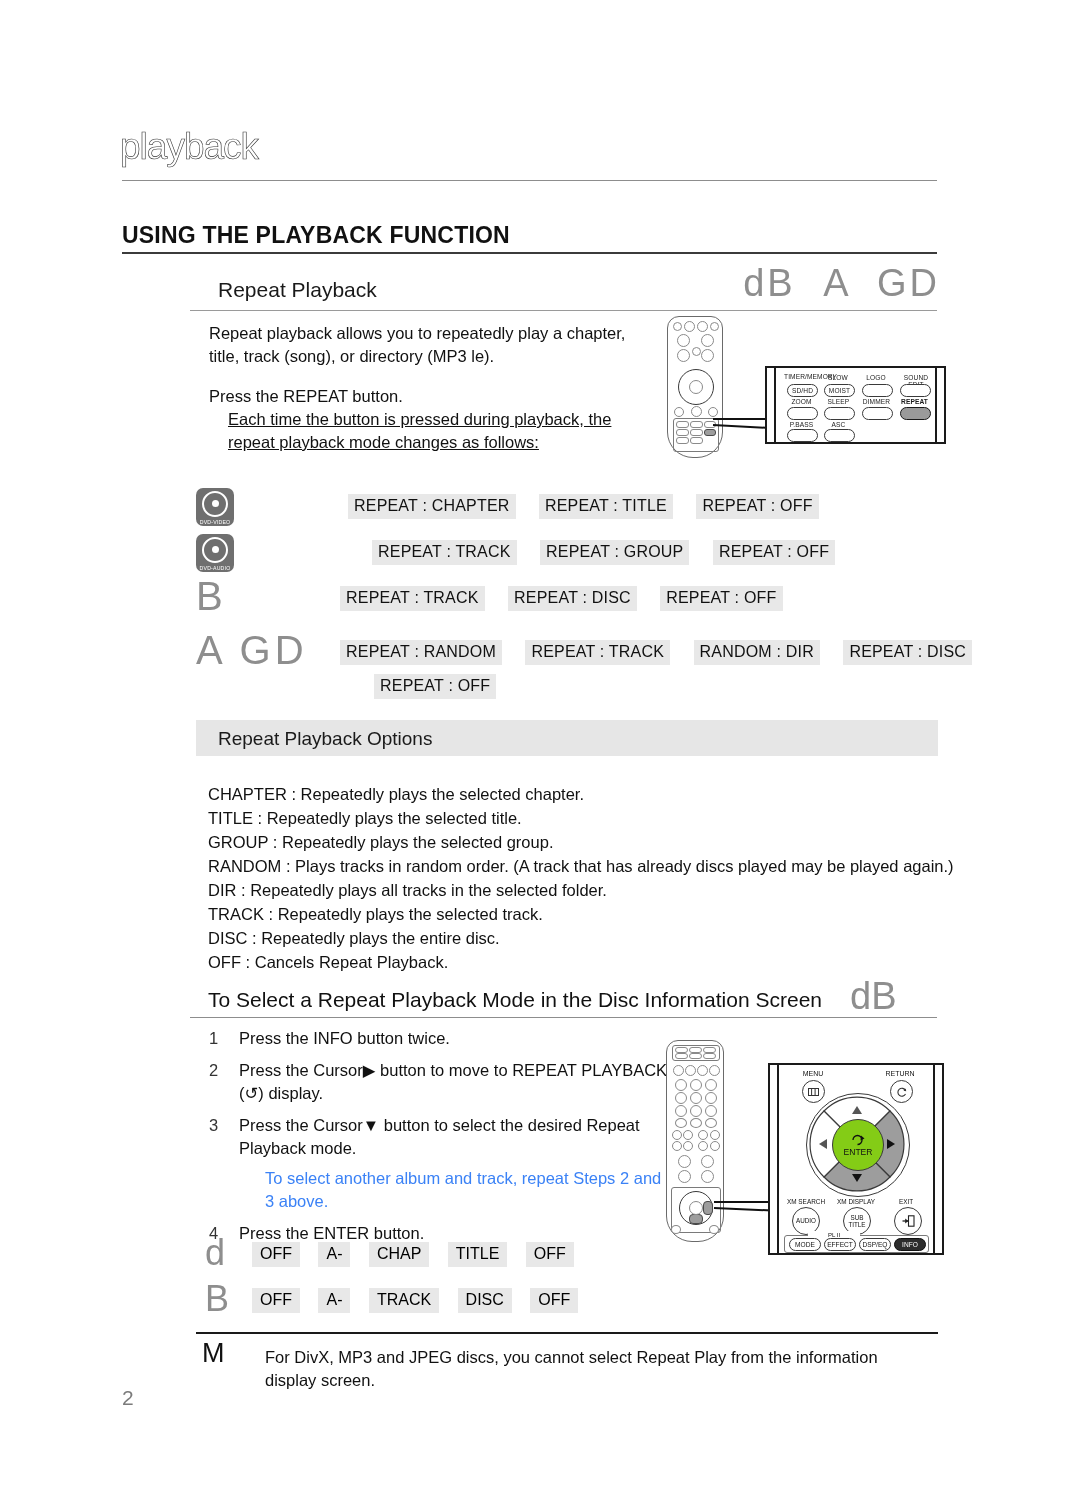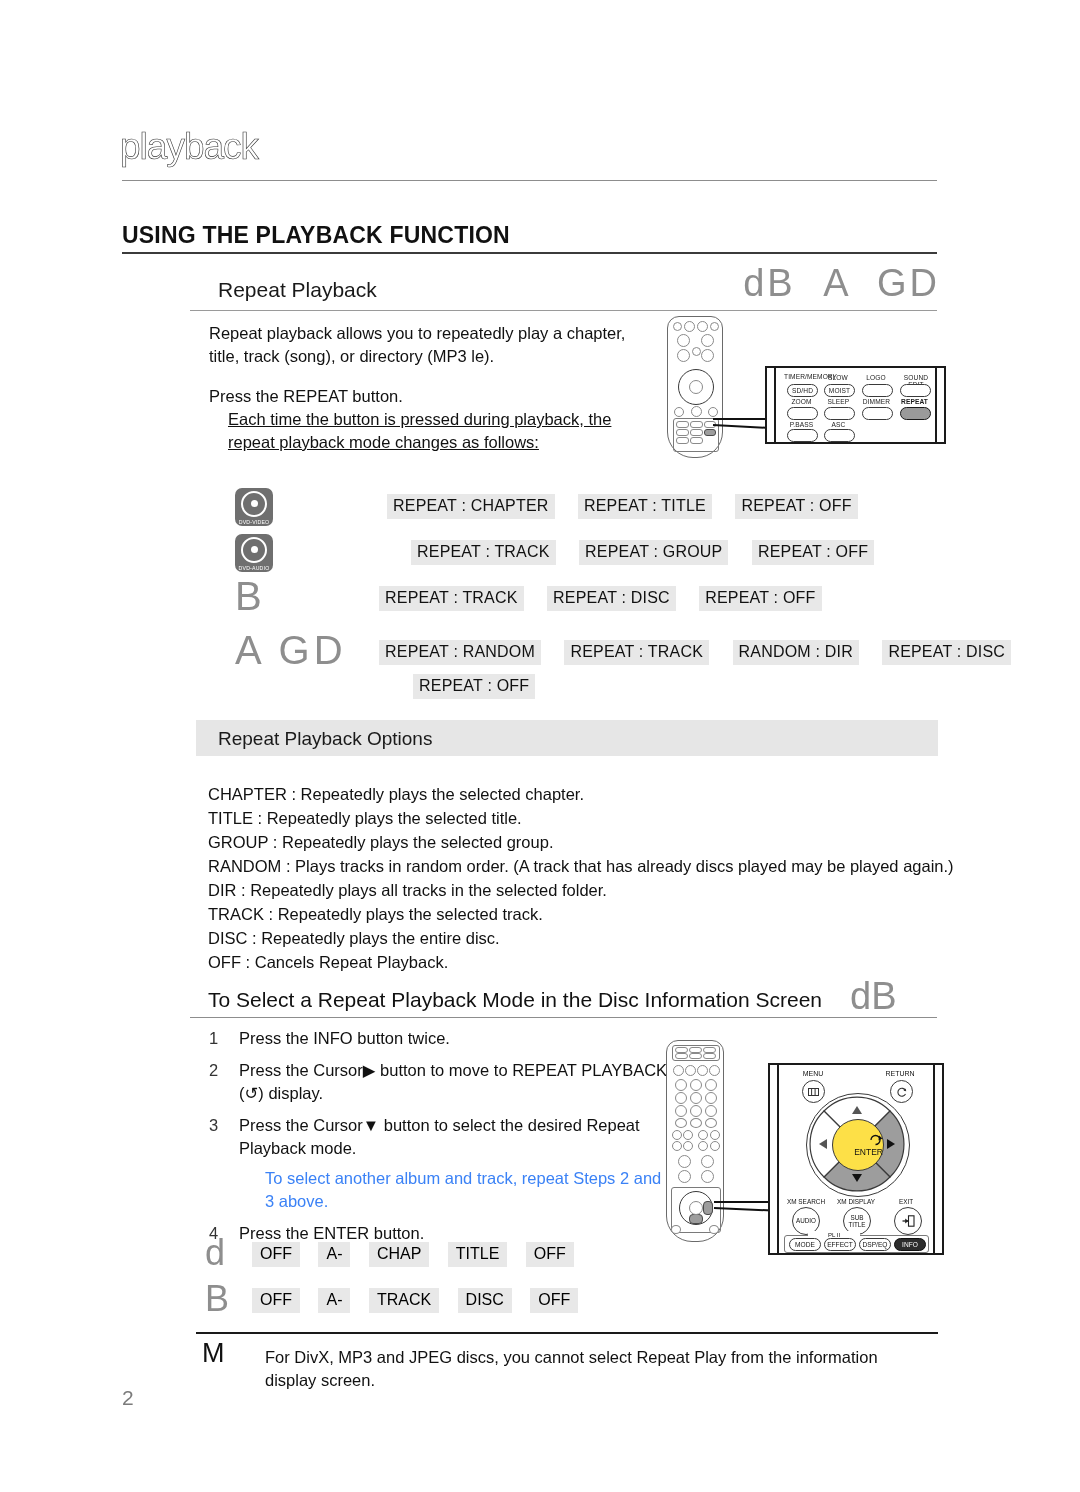"REPEAT : CHAPTER REPEAT :" .flow-row { margin-left: 39px -> none }
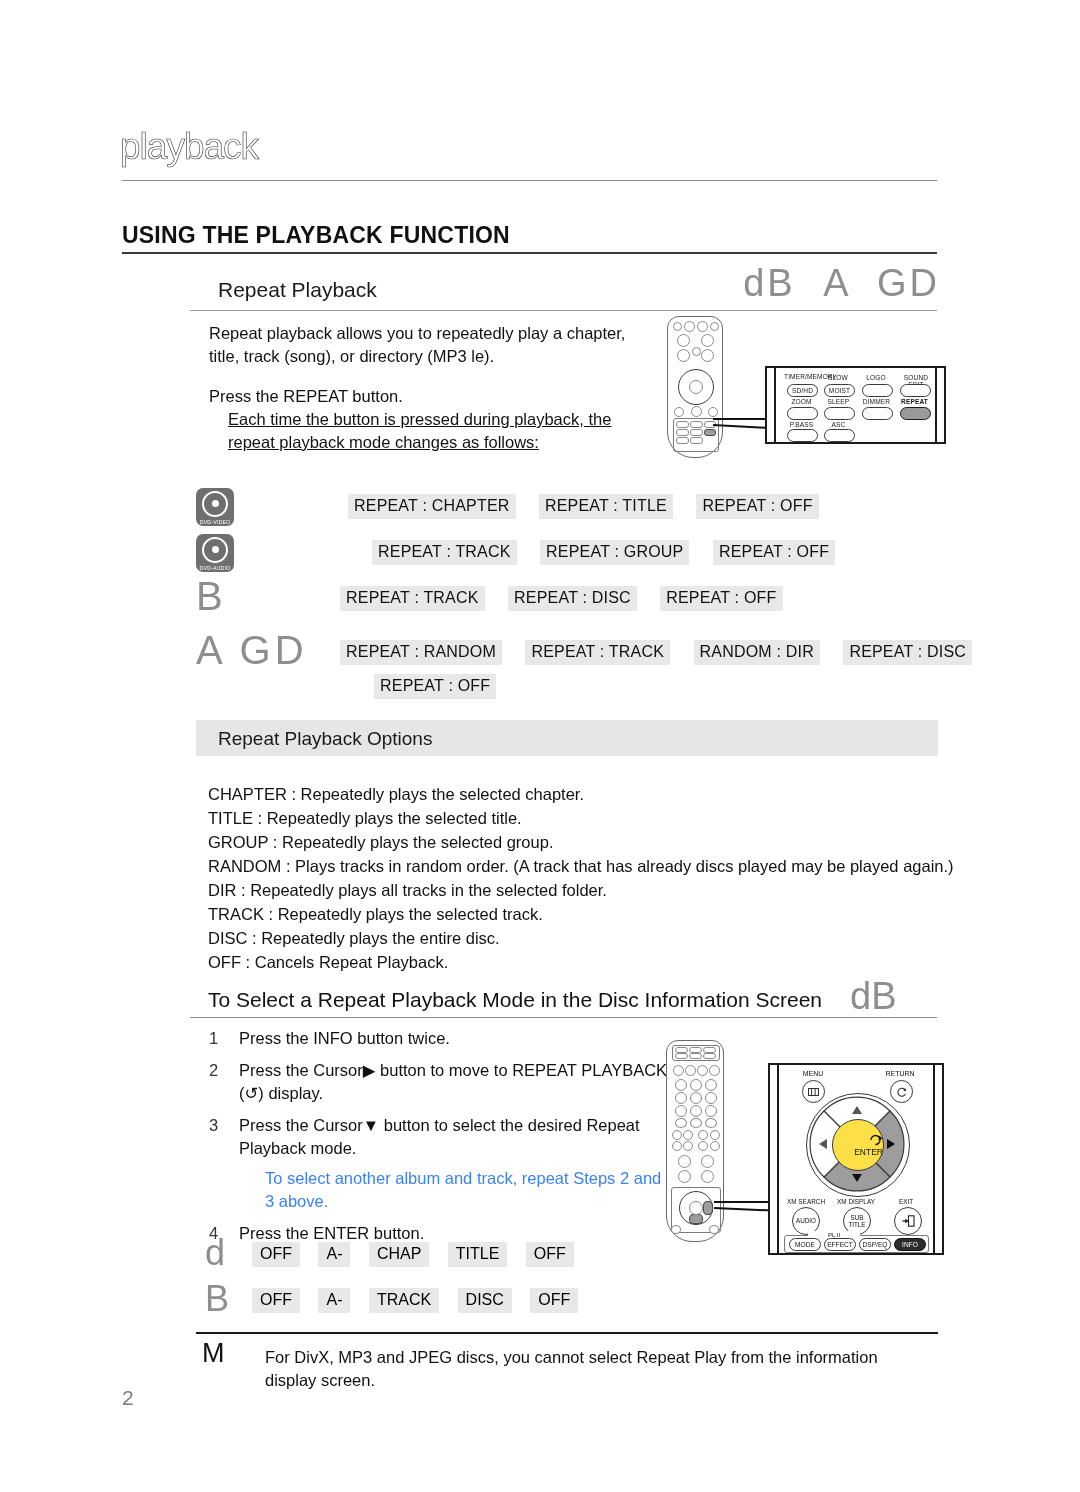"ENTER" .enter-circle { align-items: flex-end -> center; background: #fde047 -> #84cc16 }
